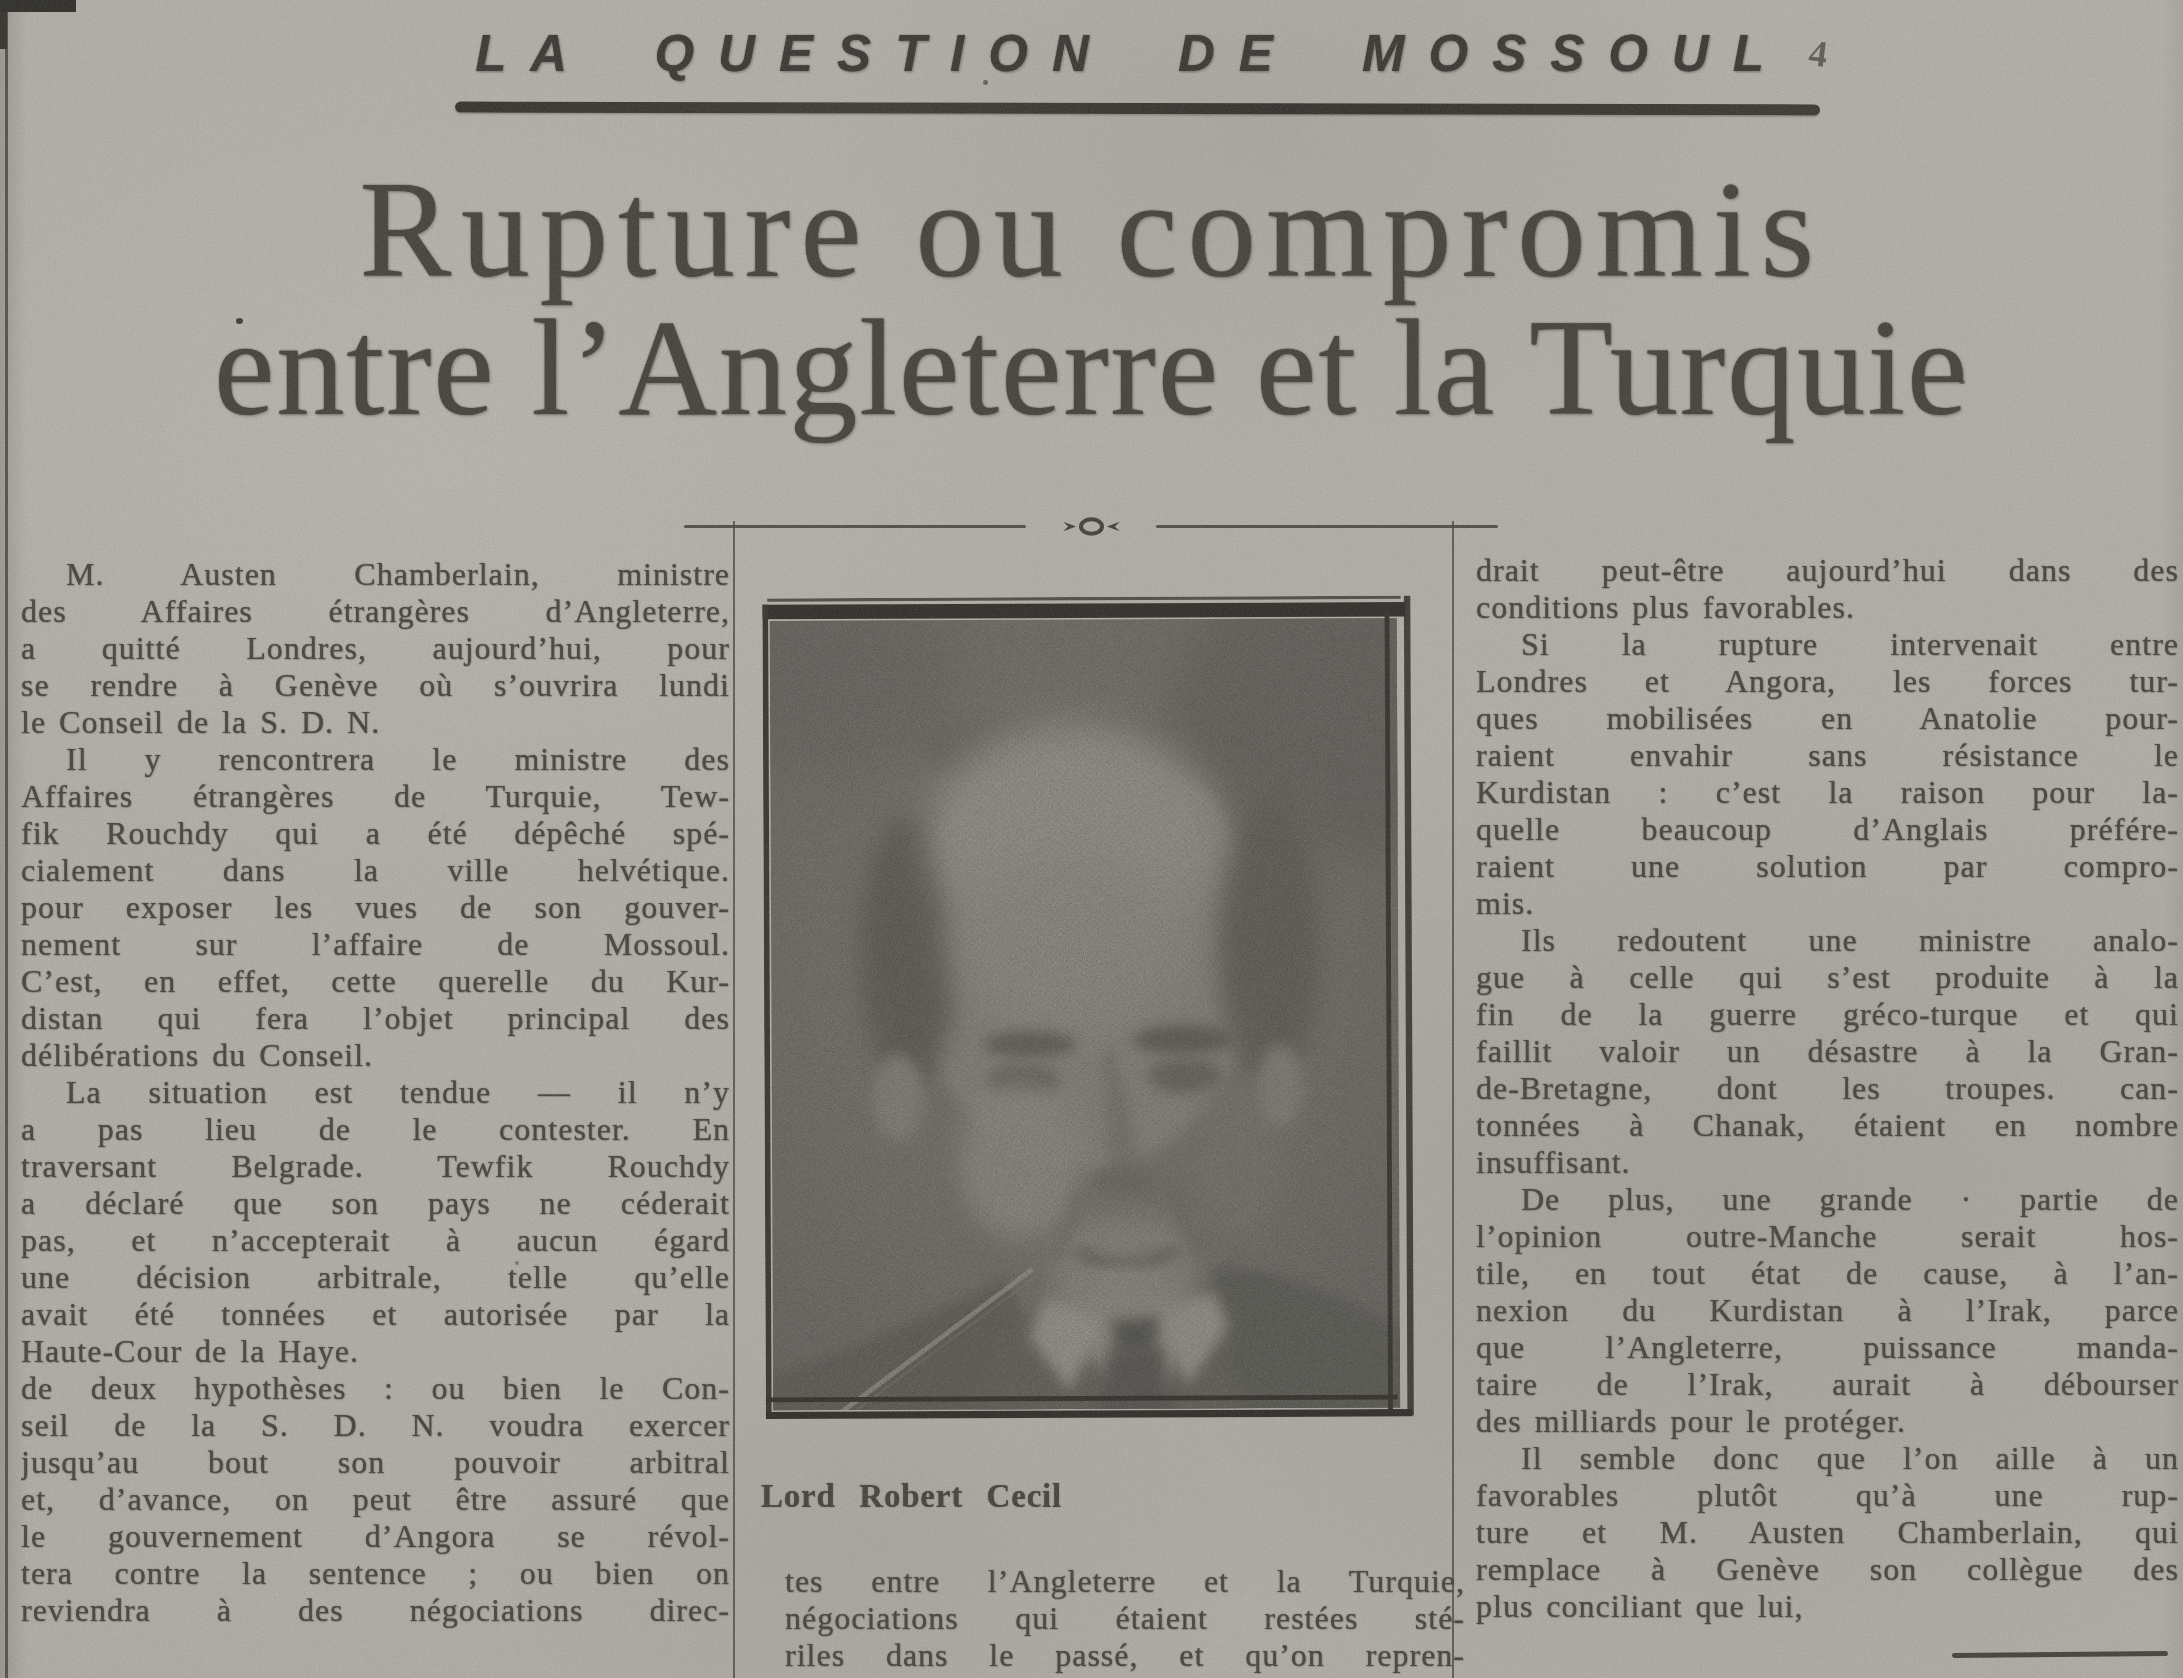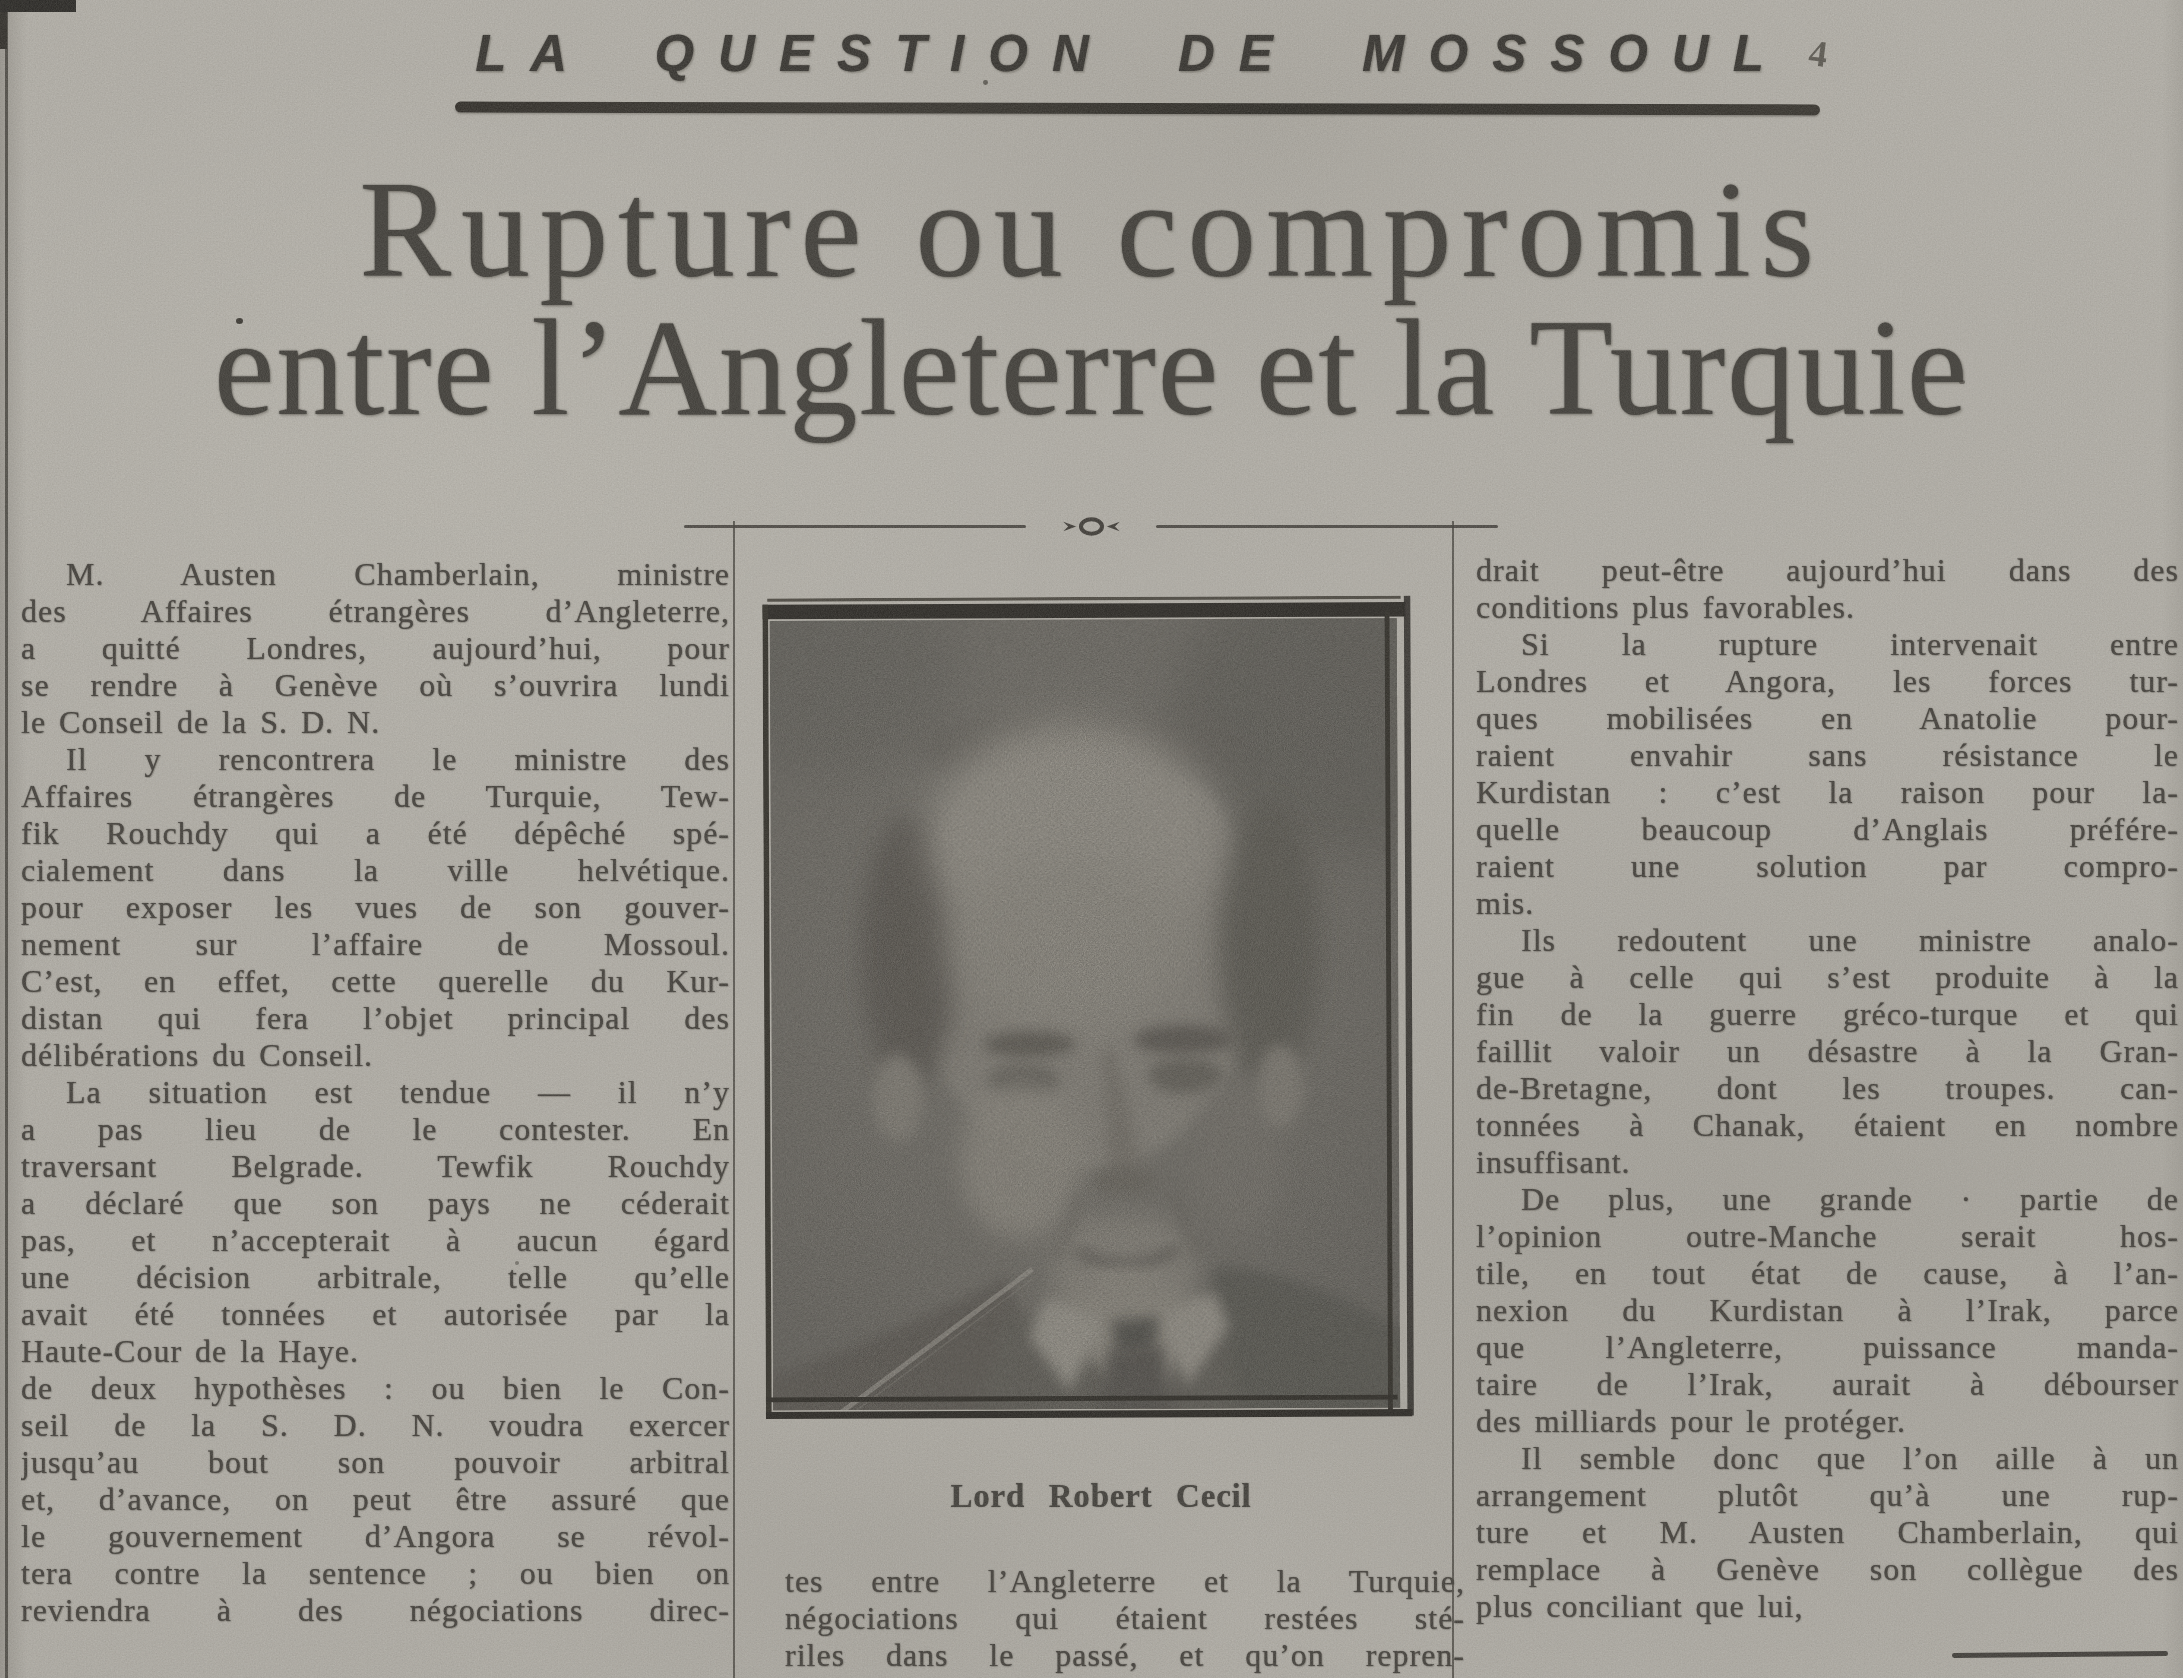"Lord Robert Cecil" .caption { text-align: center -> left }
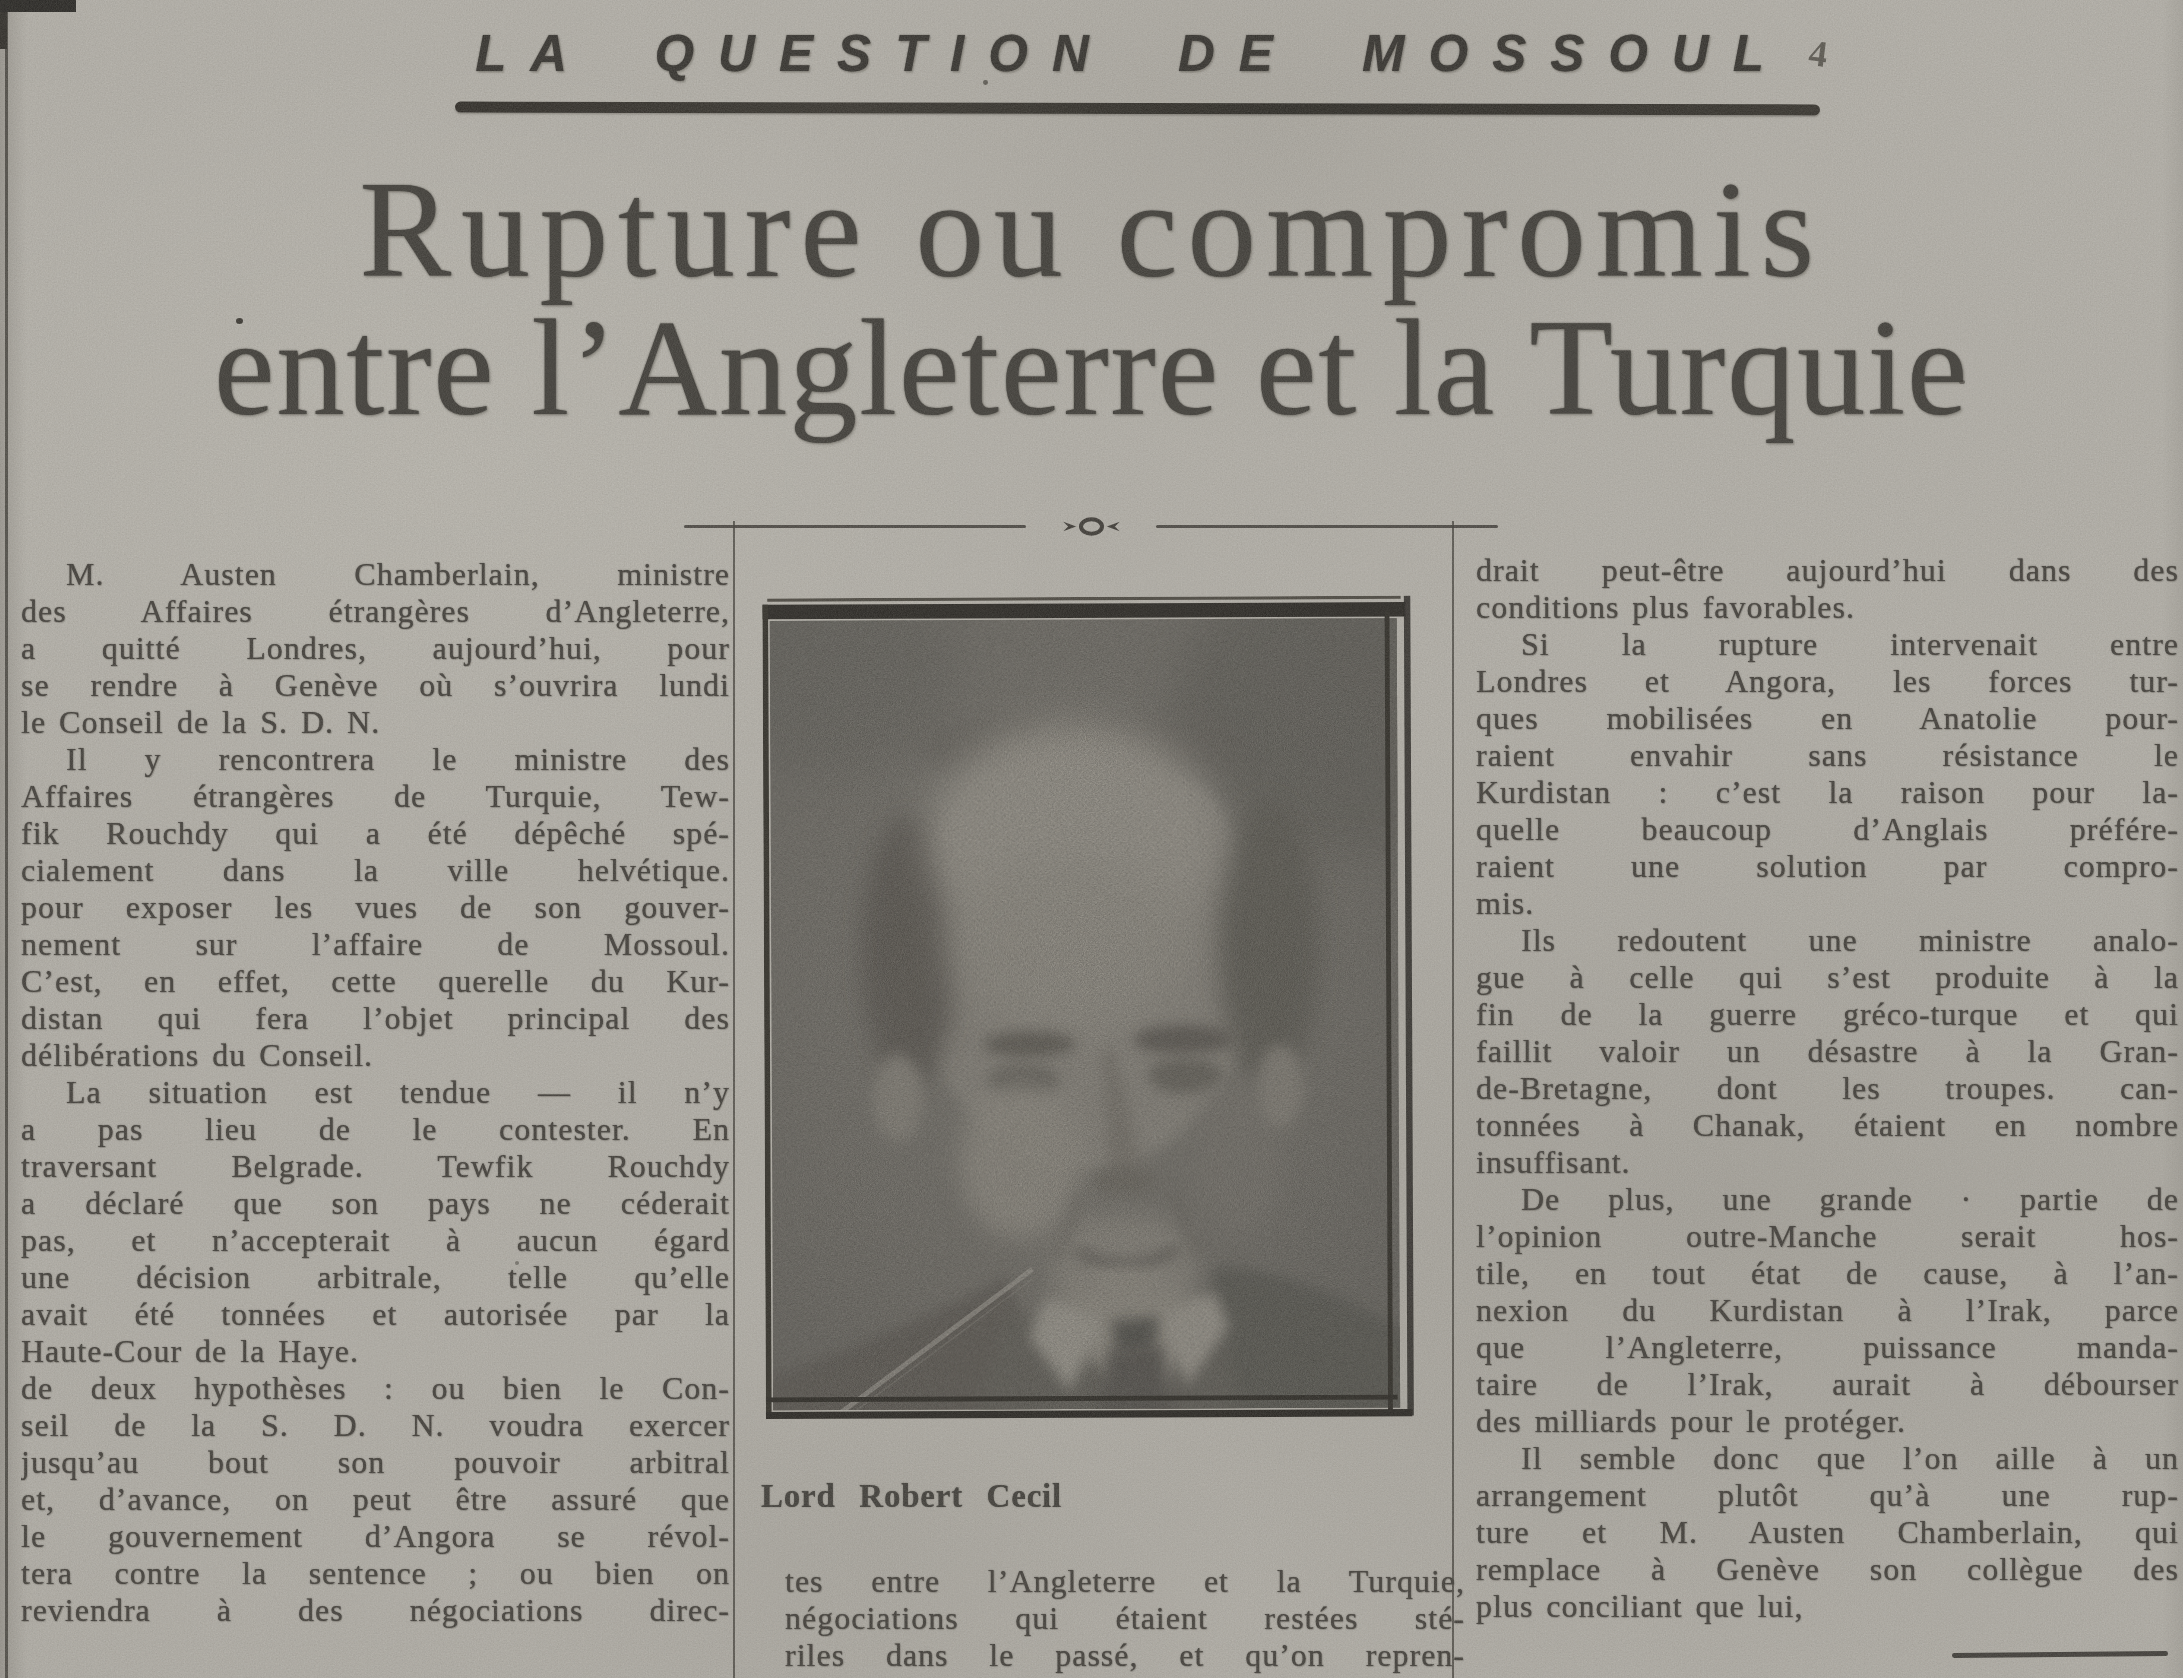"arrangement plutôt qu’à une rup-" div.ln { text: arrangement -> favorables }
